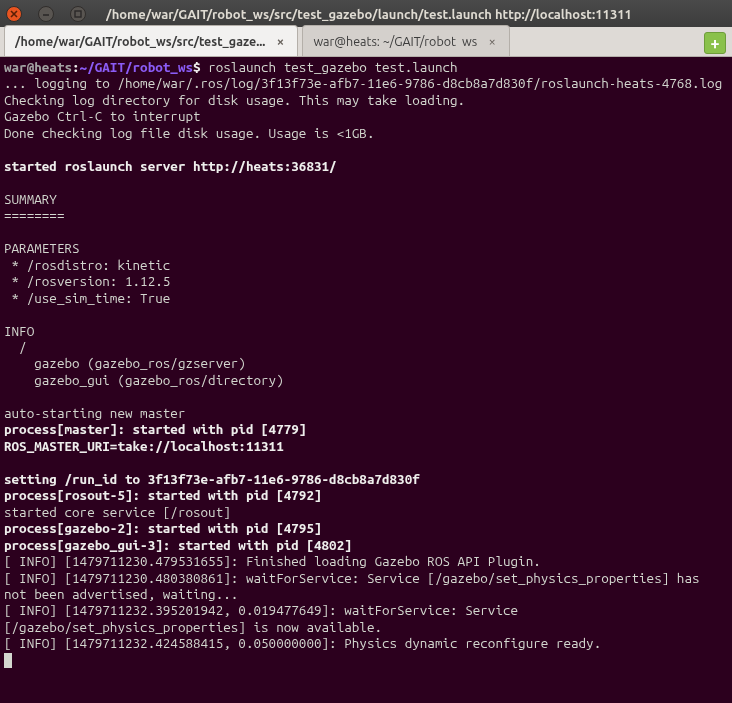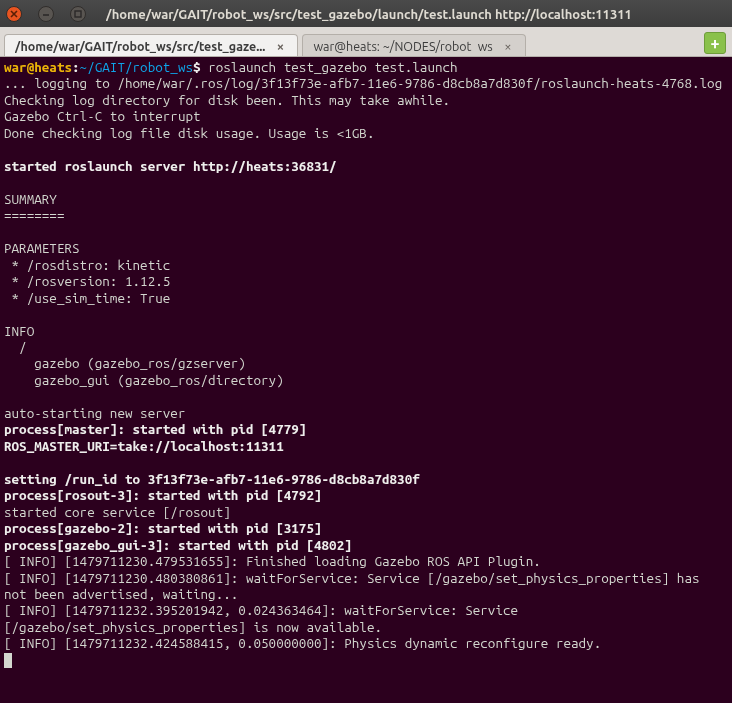"/home/war/GAIT/robot_ws/src/test_gaze..." .tab { height: 22px -> 31px }
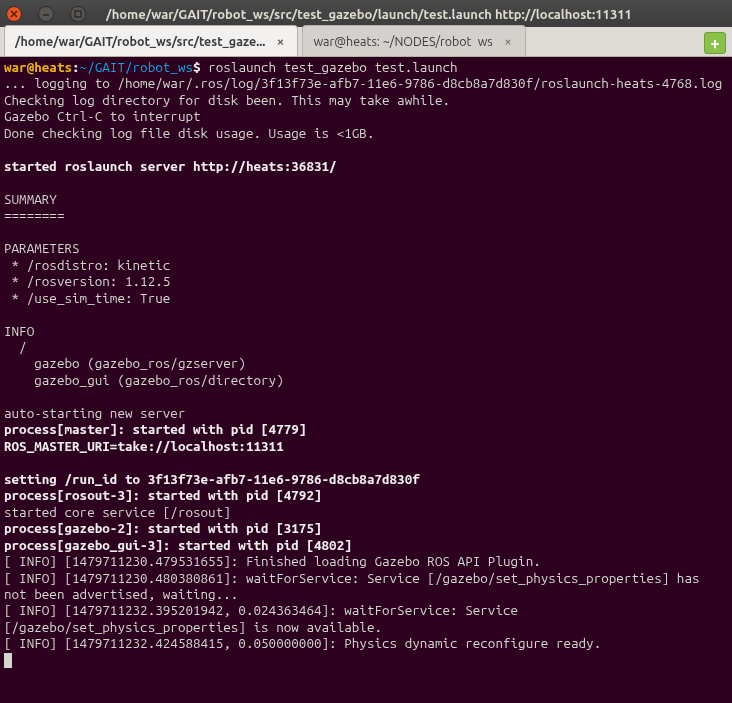"war@heats: ~/NODES/robot_ws" span.tab-label { text: /NODES/robot -> /GAIT/robot }
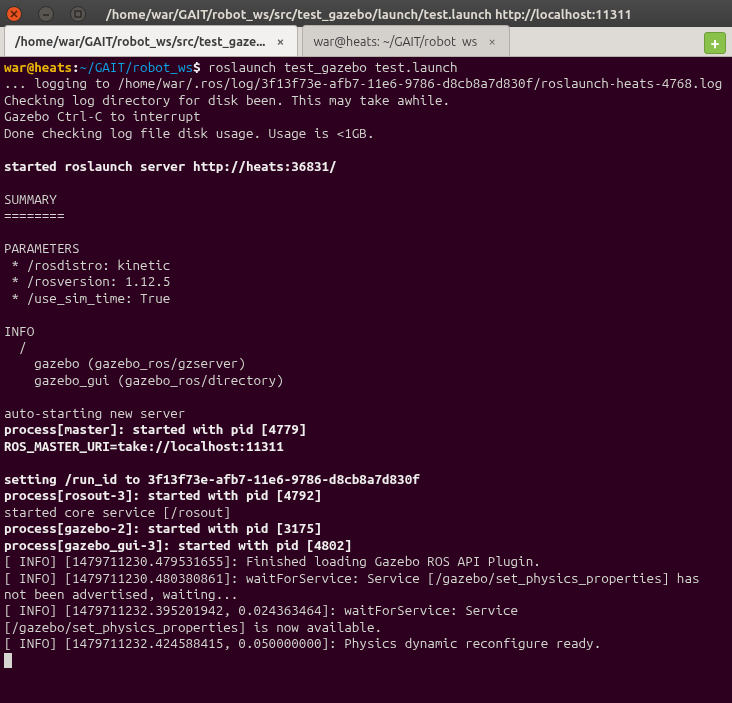"war@heats" .prompt-user { color: #eab308 -> #a3a3a3 }
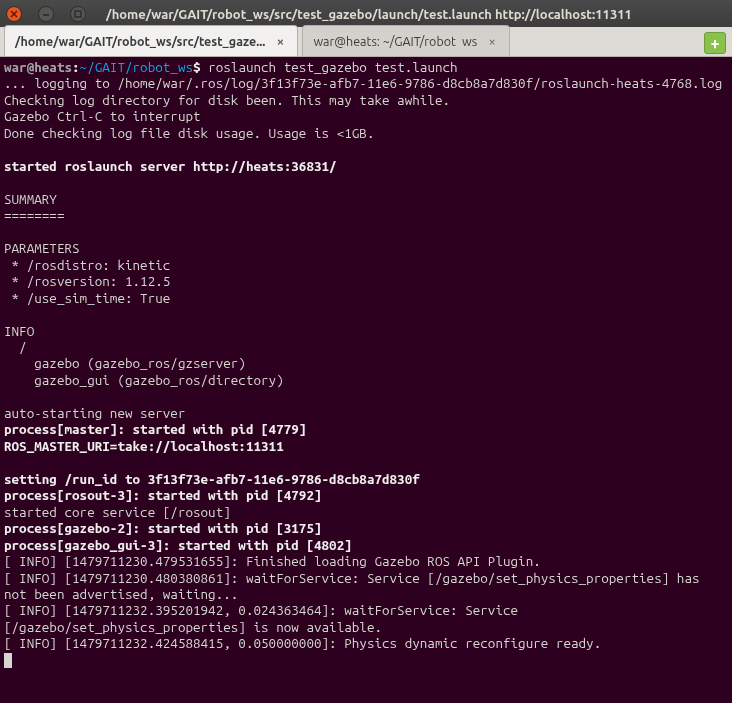"~/GAIT/robot_ws" .prompt-path { color: #0ea5e9 -> #8b5cf6; font-weight: normal -> bold }
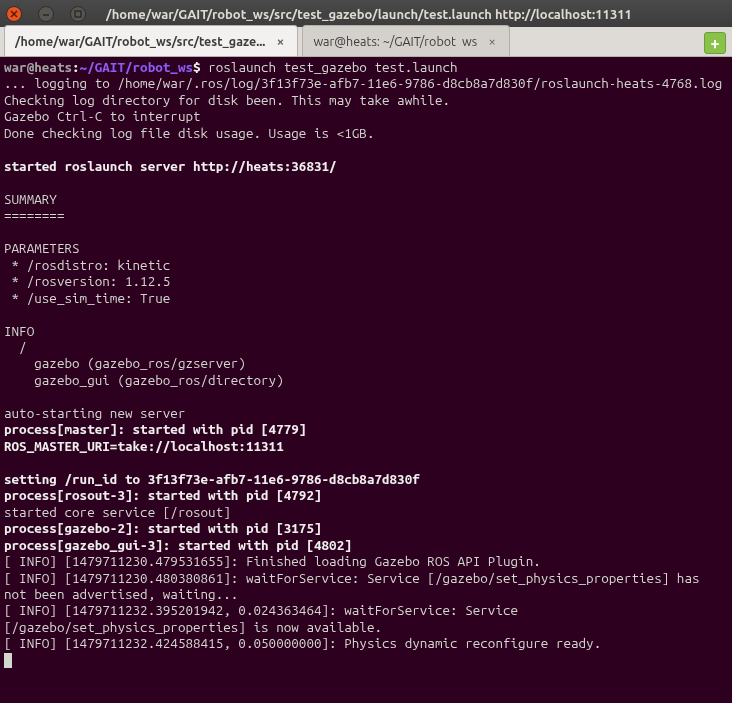"Checking log directory for disk" span { text: been. This may take awhile -> usage. This may take loading }
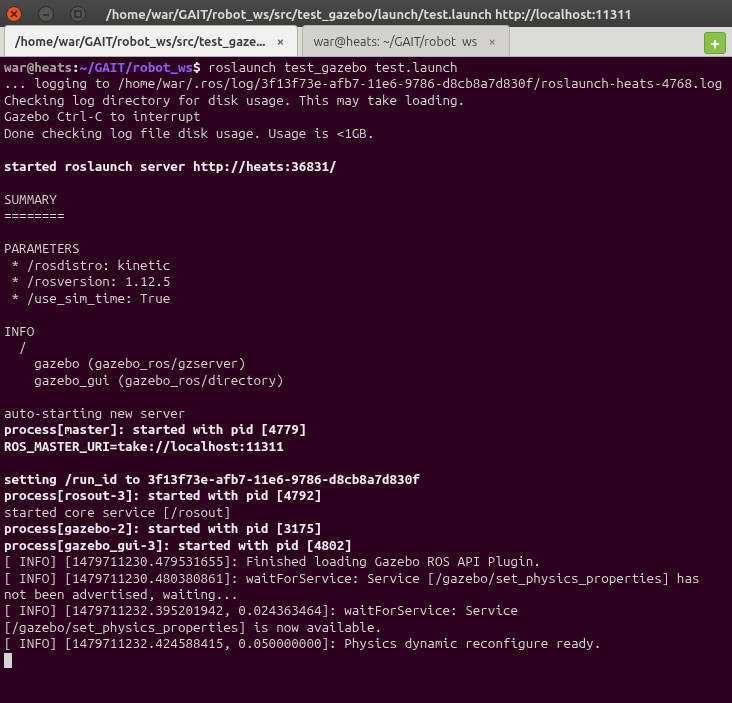"auto-starting new server" span { text: server -> master }
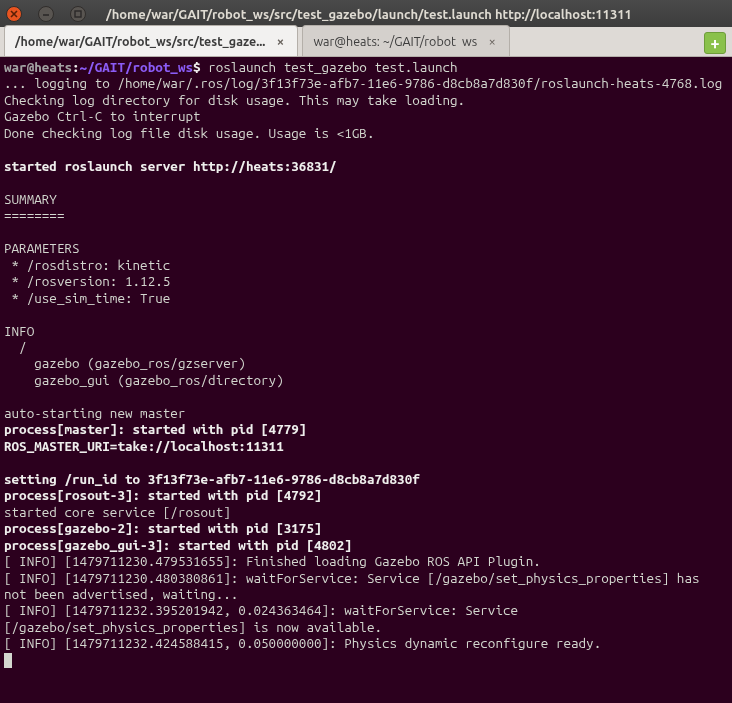"process[rosout-3]: started with pid" span.b { text: rosout-3 -> rosout-5 }
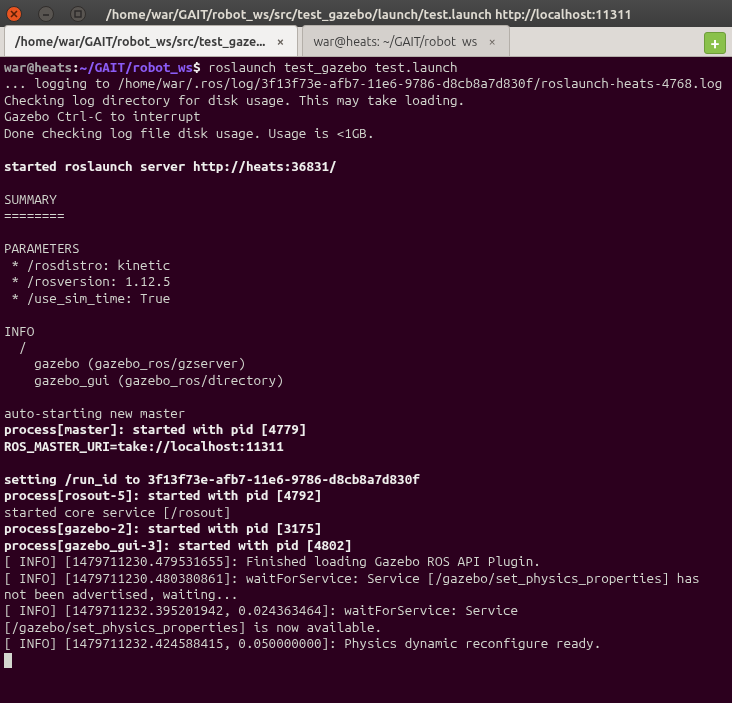"process[gazebo-2]: started with pid" span.b { text: 3175 -> 4795 }
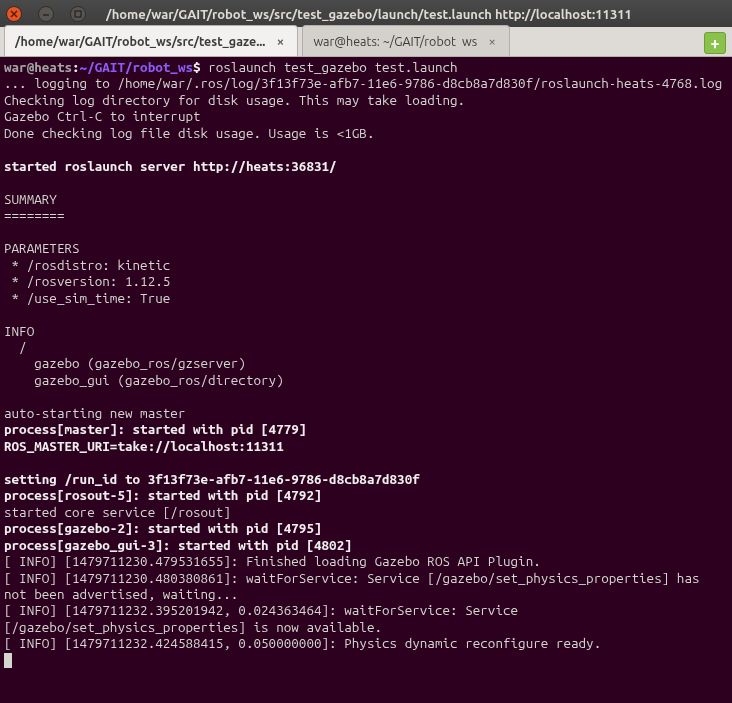"[ INFO] [1479711232.395201942," span { text: 0.024363464 -> 0.019477649 }
